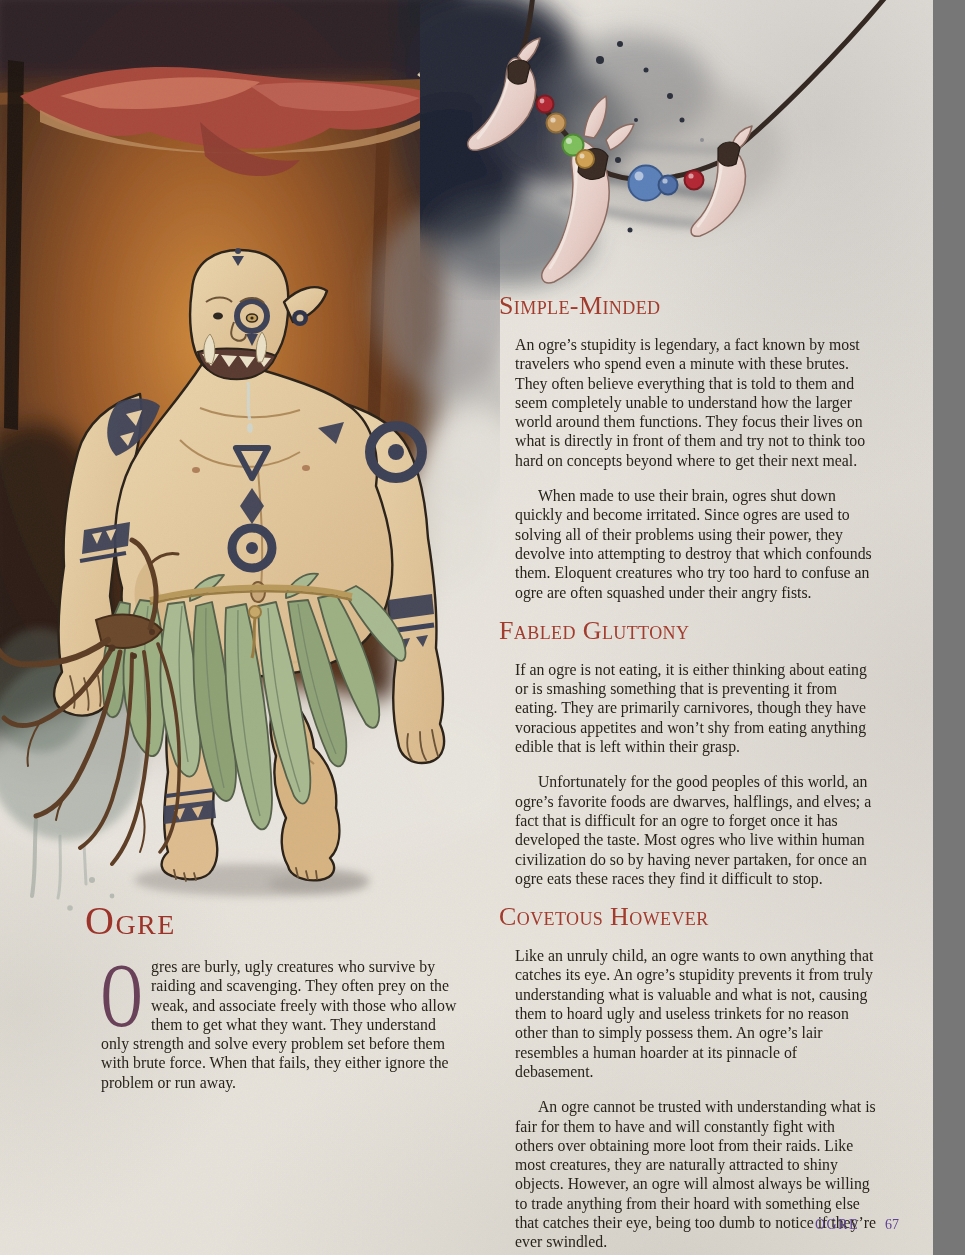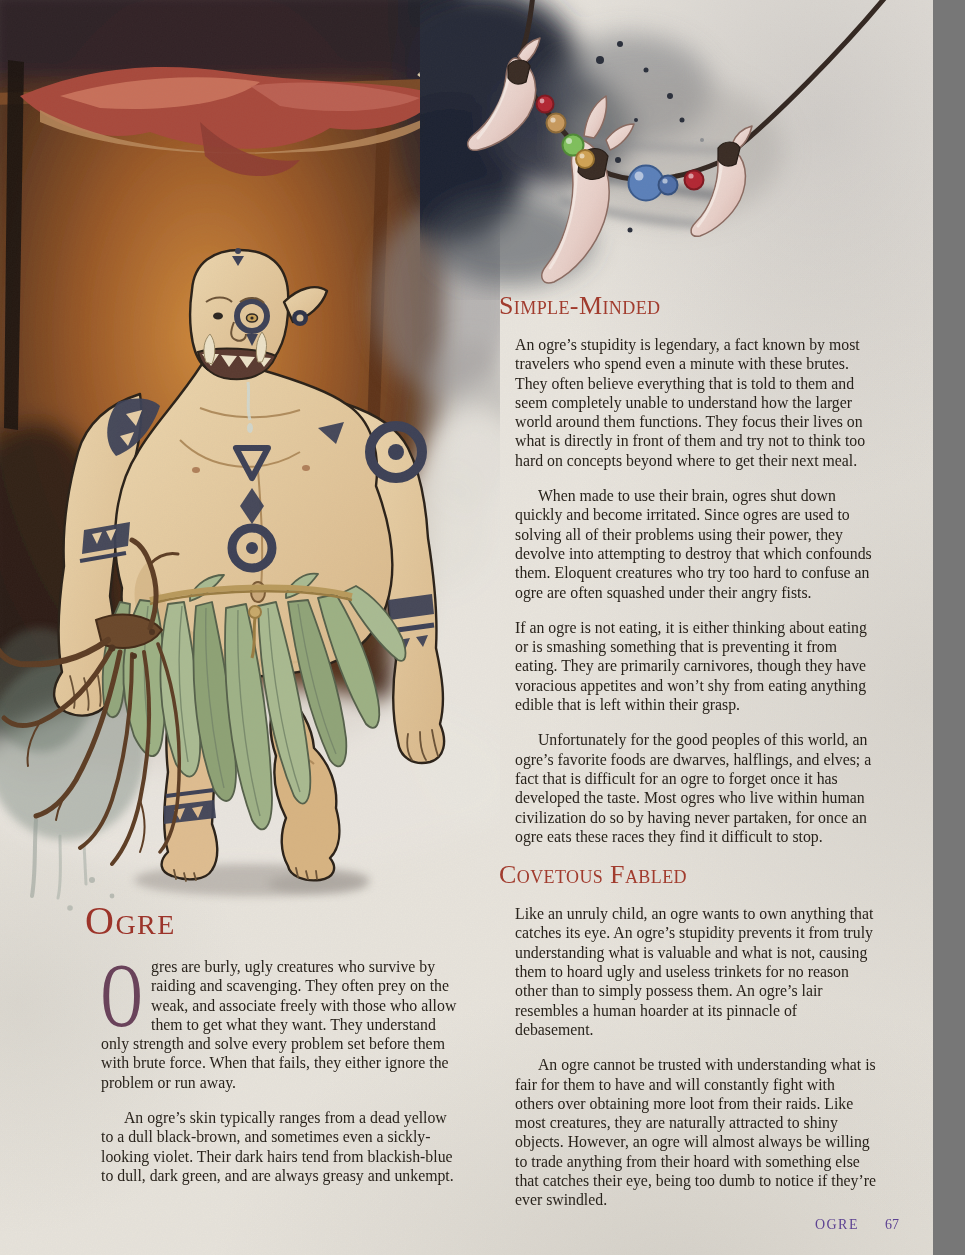"Fabled Gluttony" h2.section-heading { html: none -> <h2>Fabled Gluttony</h2> }
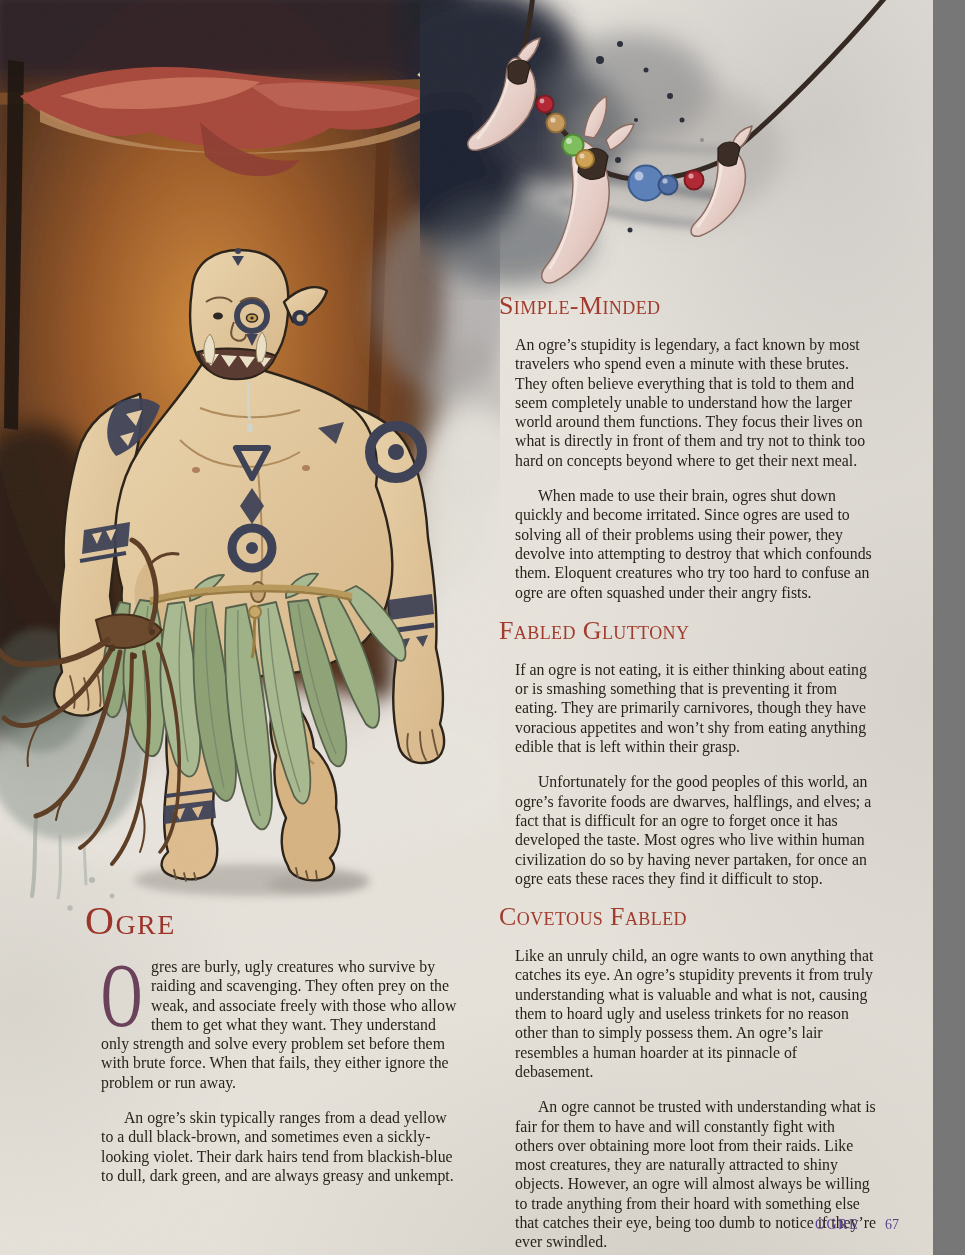"Covetous Fabled" h2.section-heading { text: Fabled -> However }
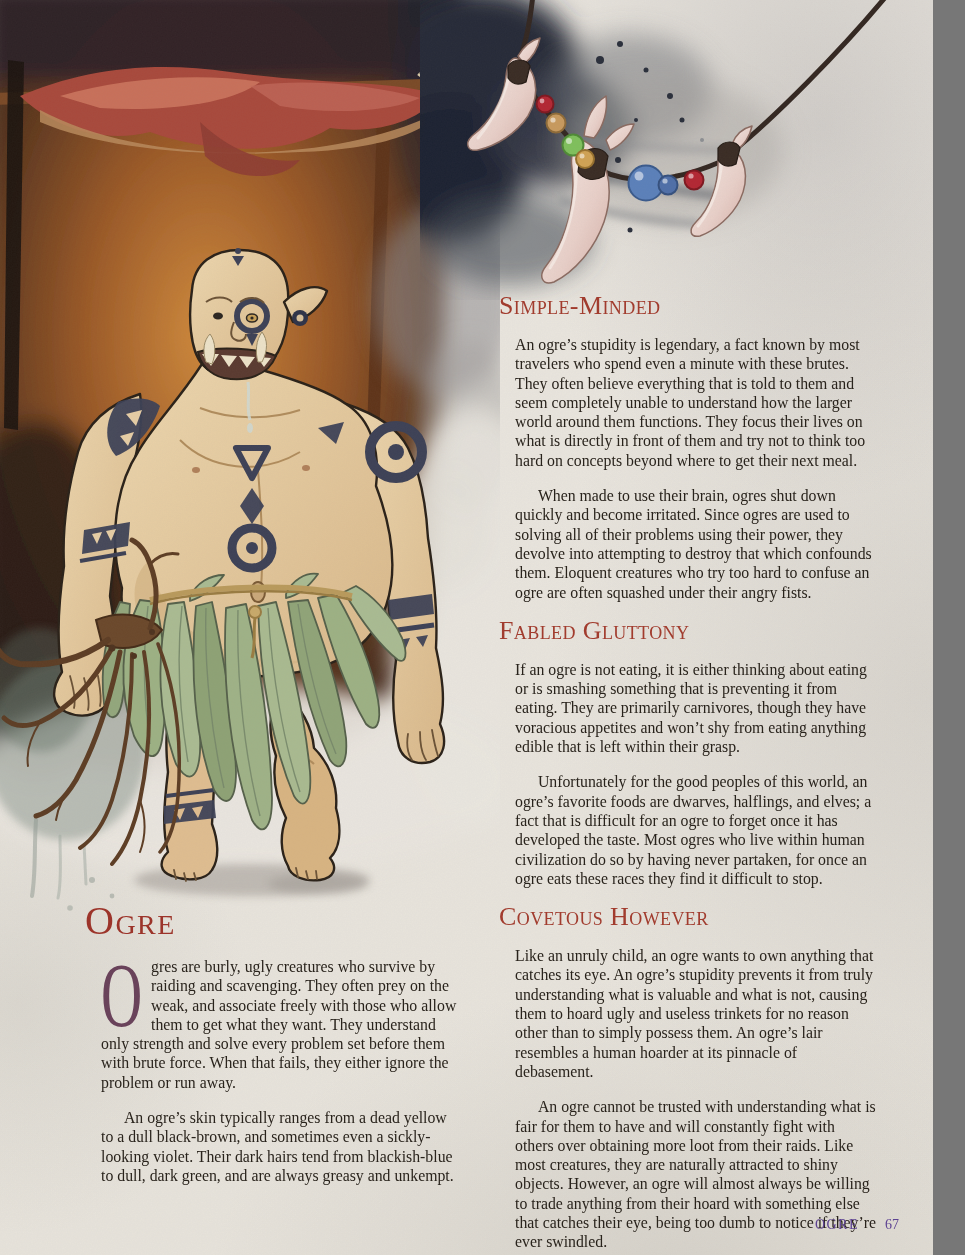"An ogre’s skin typically ranges" p.indent { html: <p>An ogre’s skin typically ranges from a dead yellow to a dull black-brown, and sometimes even a sickly-looking violet. Their dark hairs tend from blackish-blue to dull, dark green, and are always greasy and unkempt.</p> -> none }
